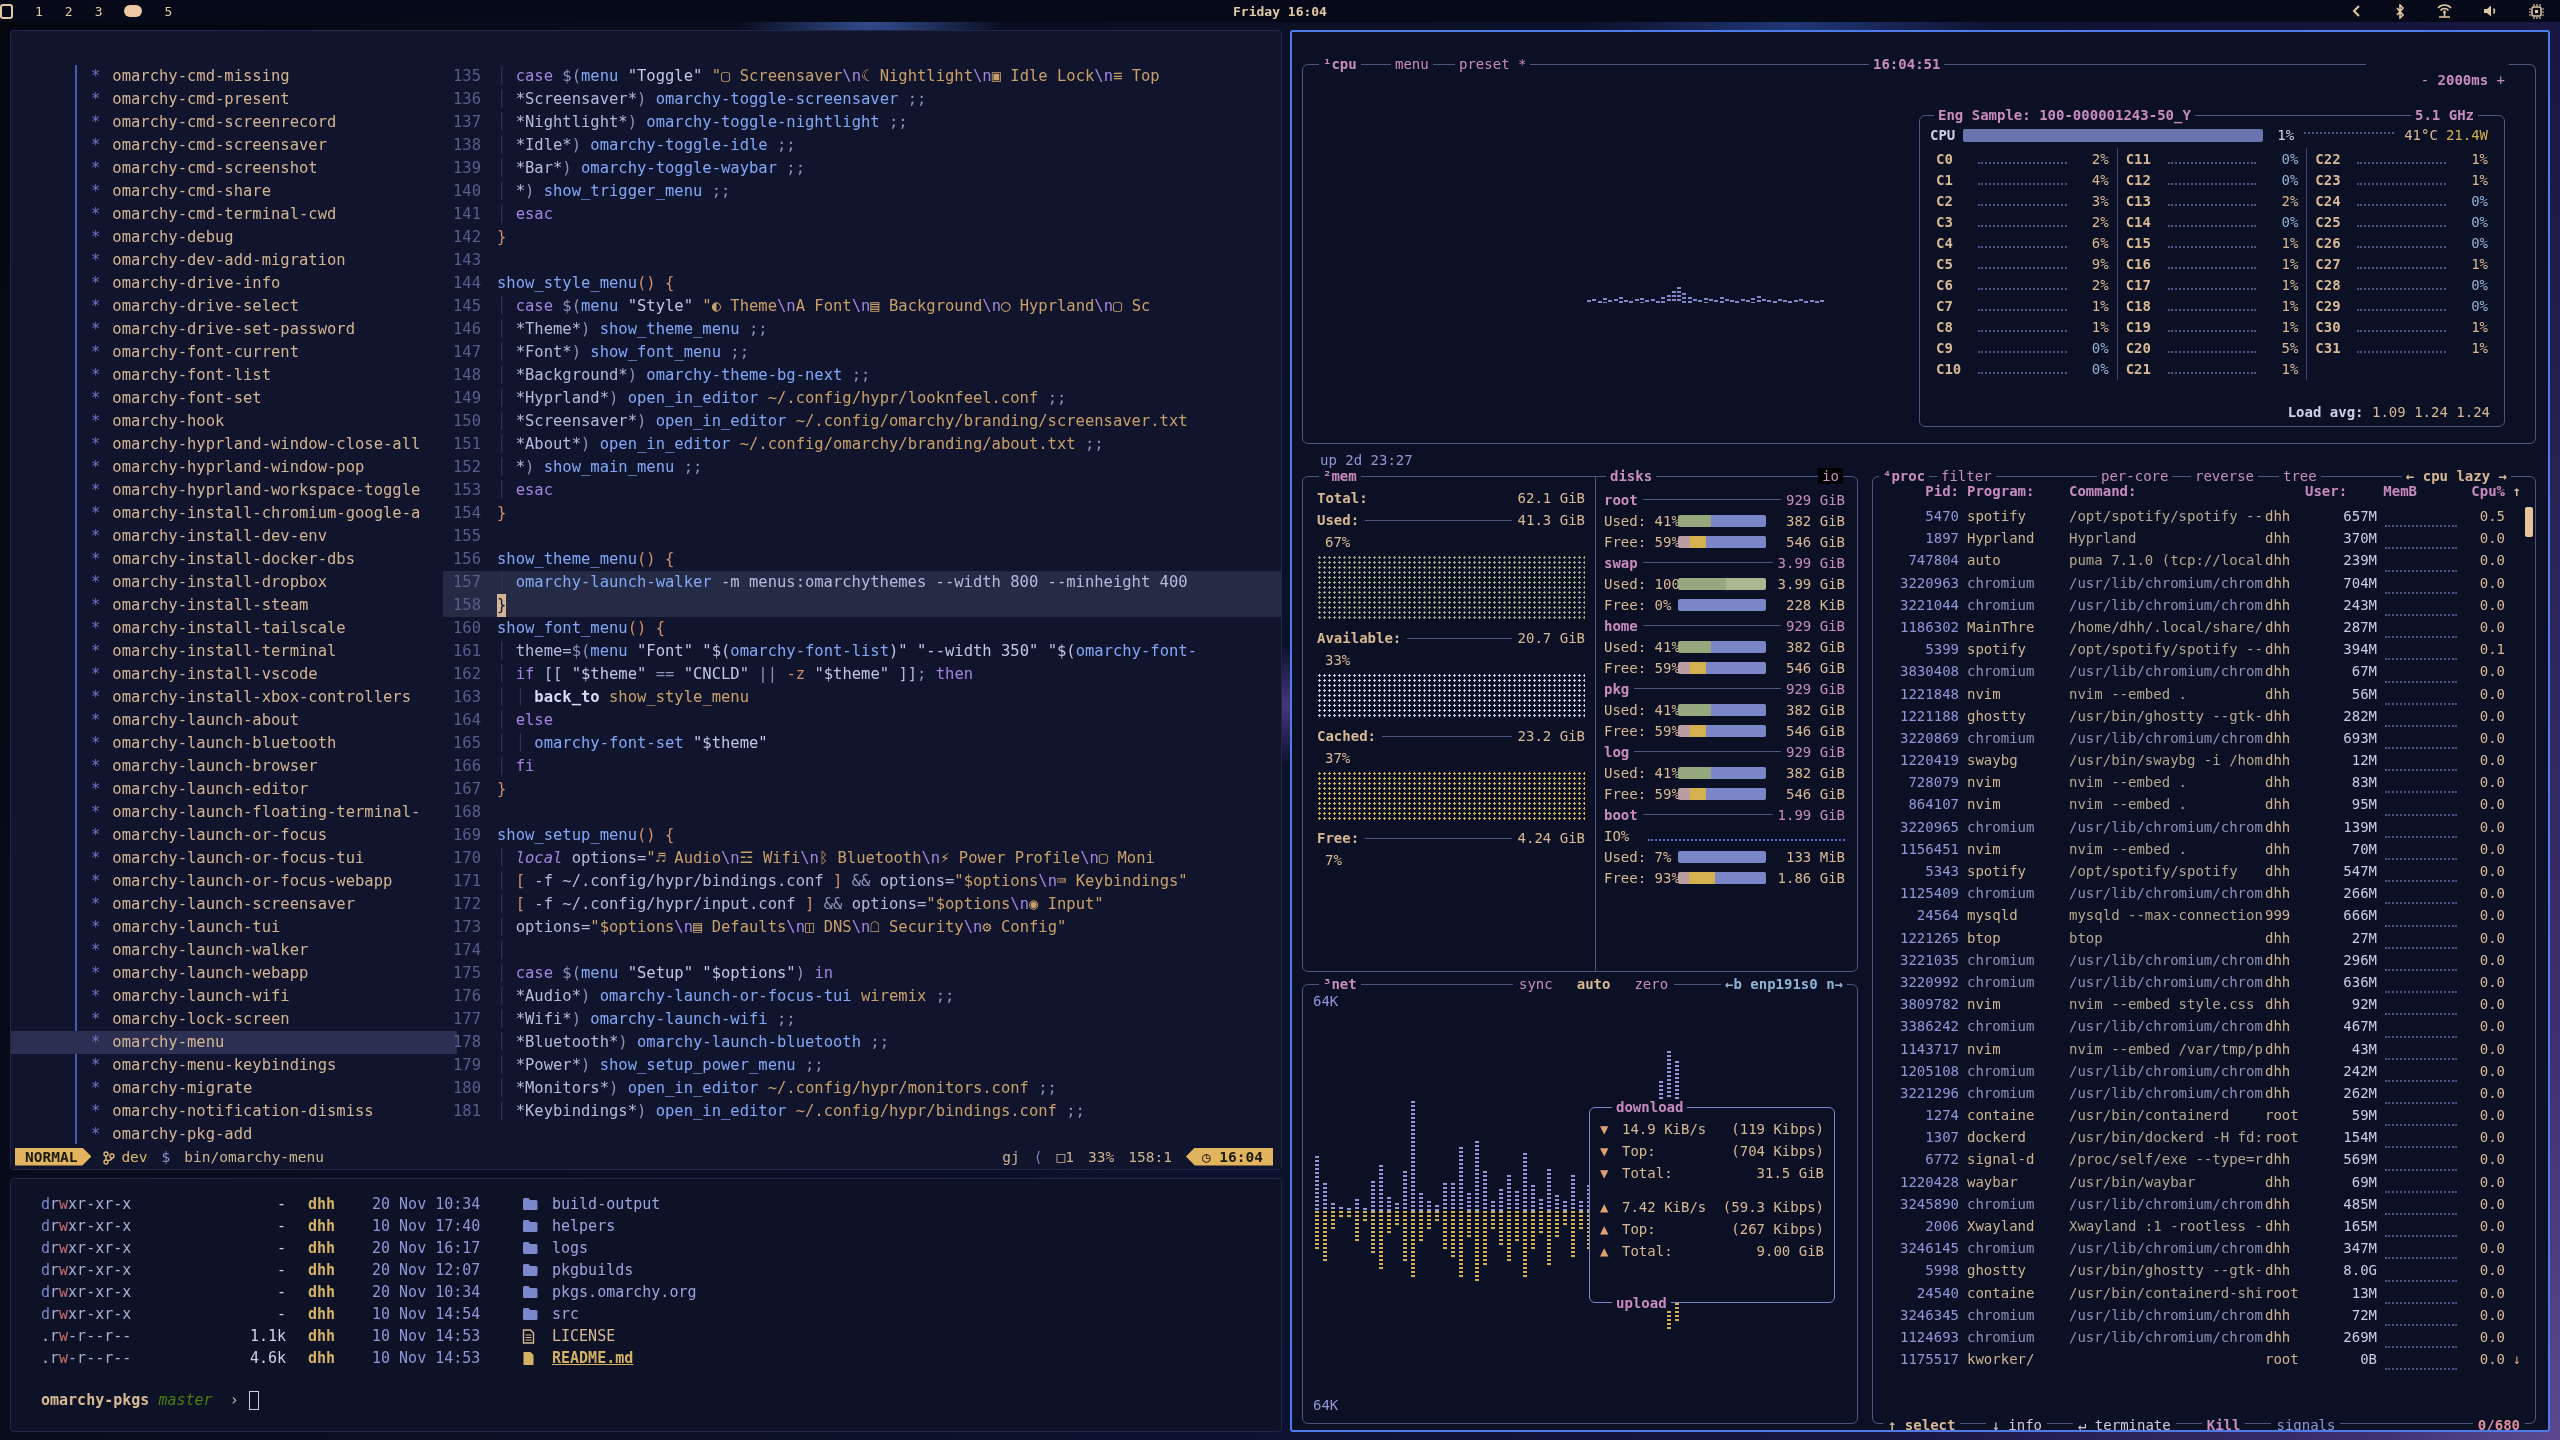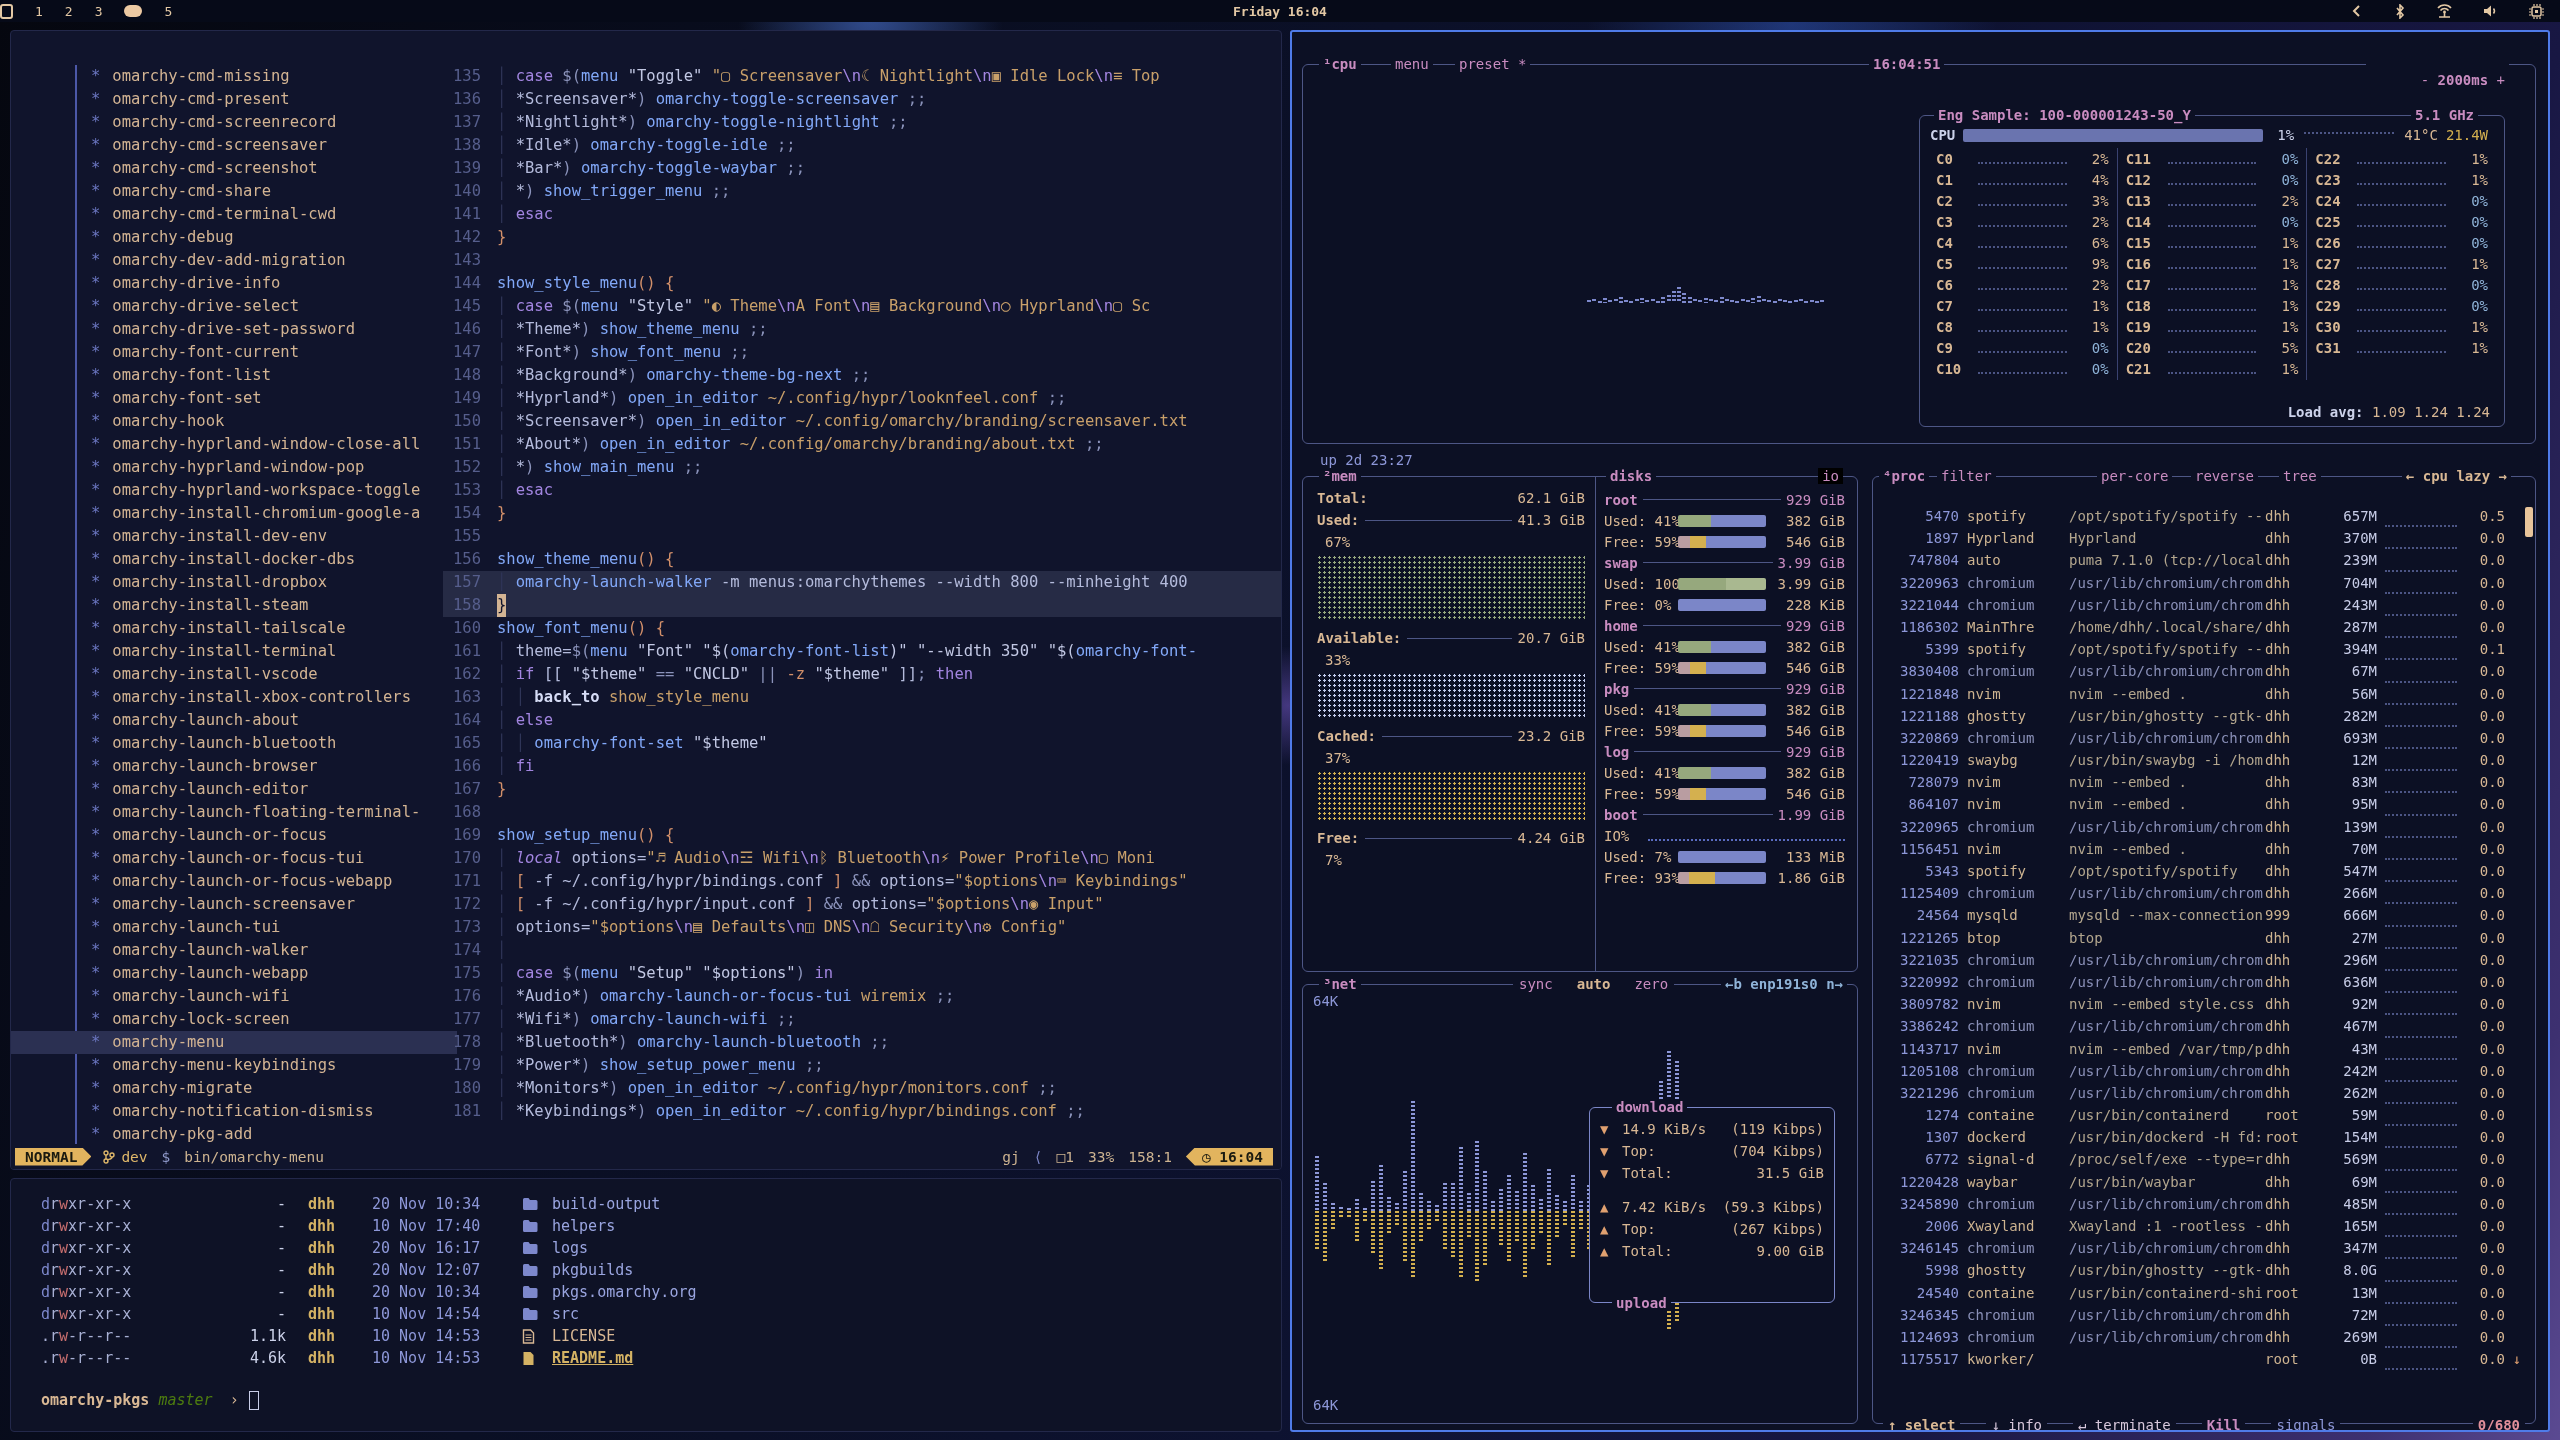"Pid:" div { html: none -> <div> <span>Pid:</span> <span>Program:</span> <span>Command:</span> <span>User:</span> <span>MemB</span> <span>Cpu%</span> <span>↑</span> </div> }
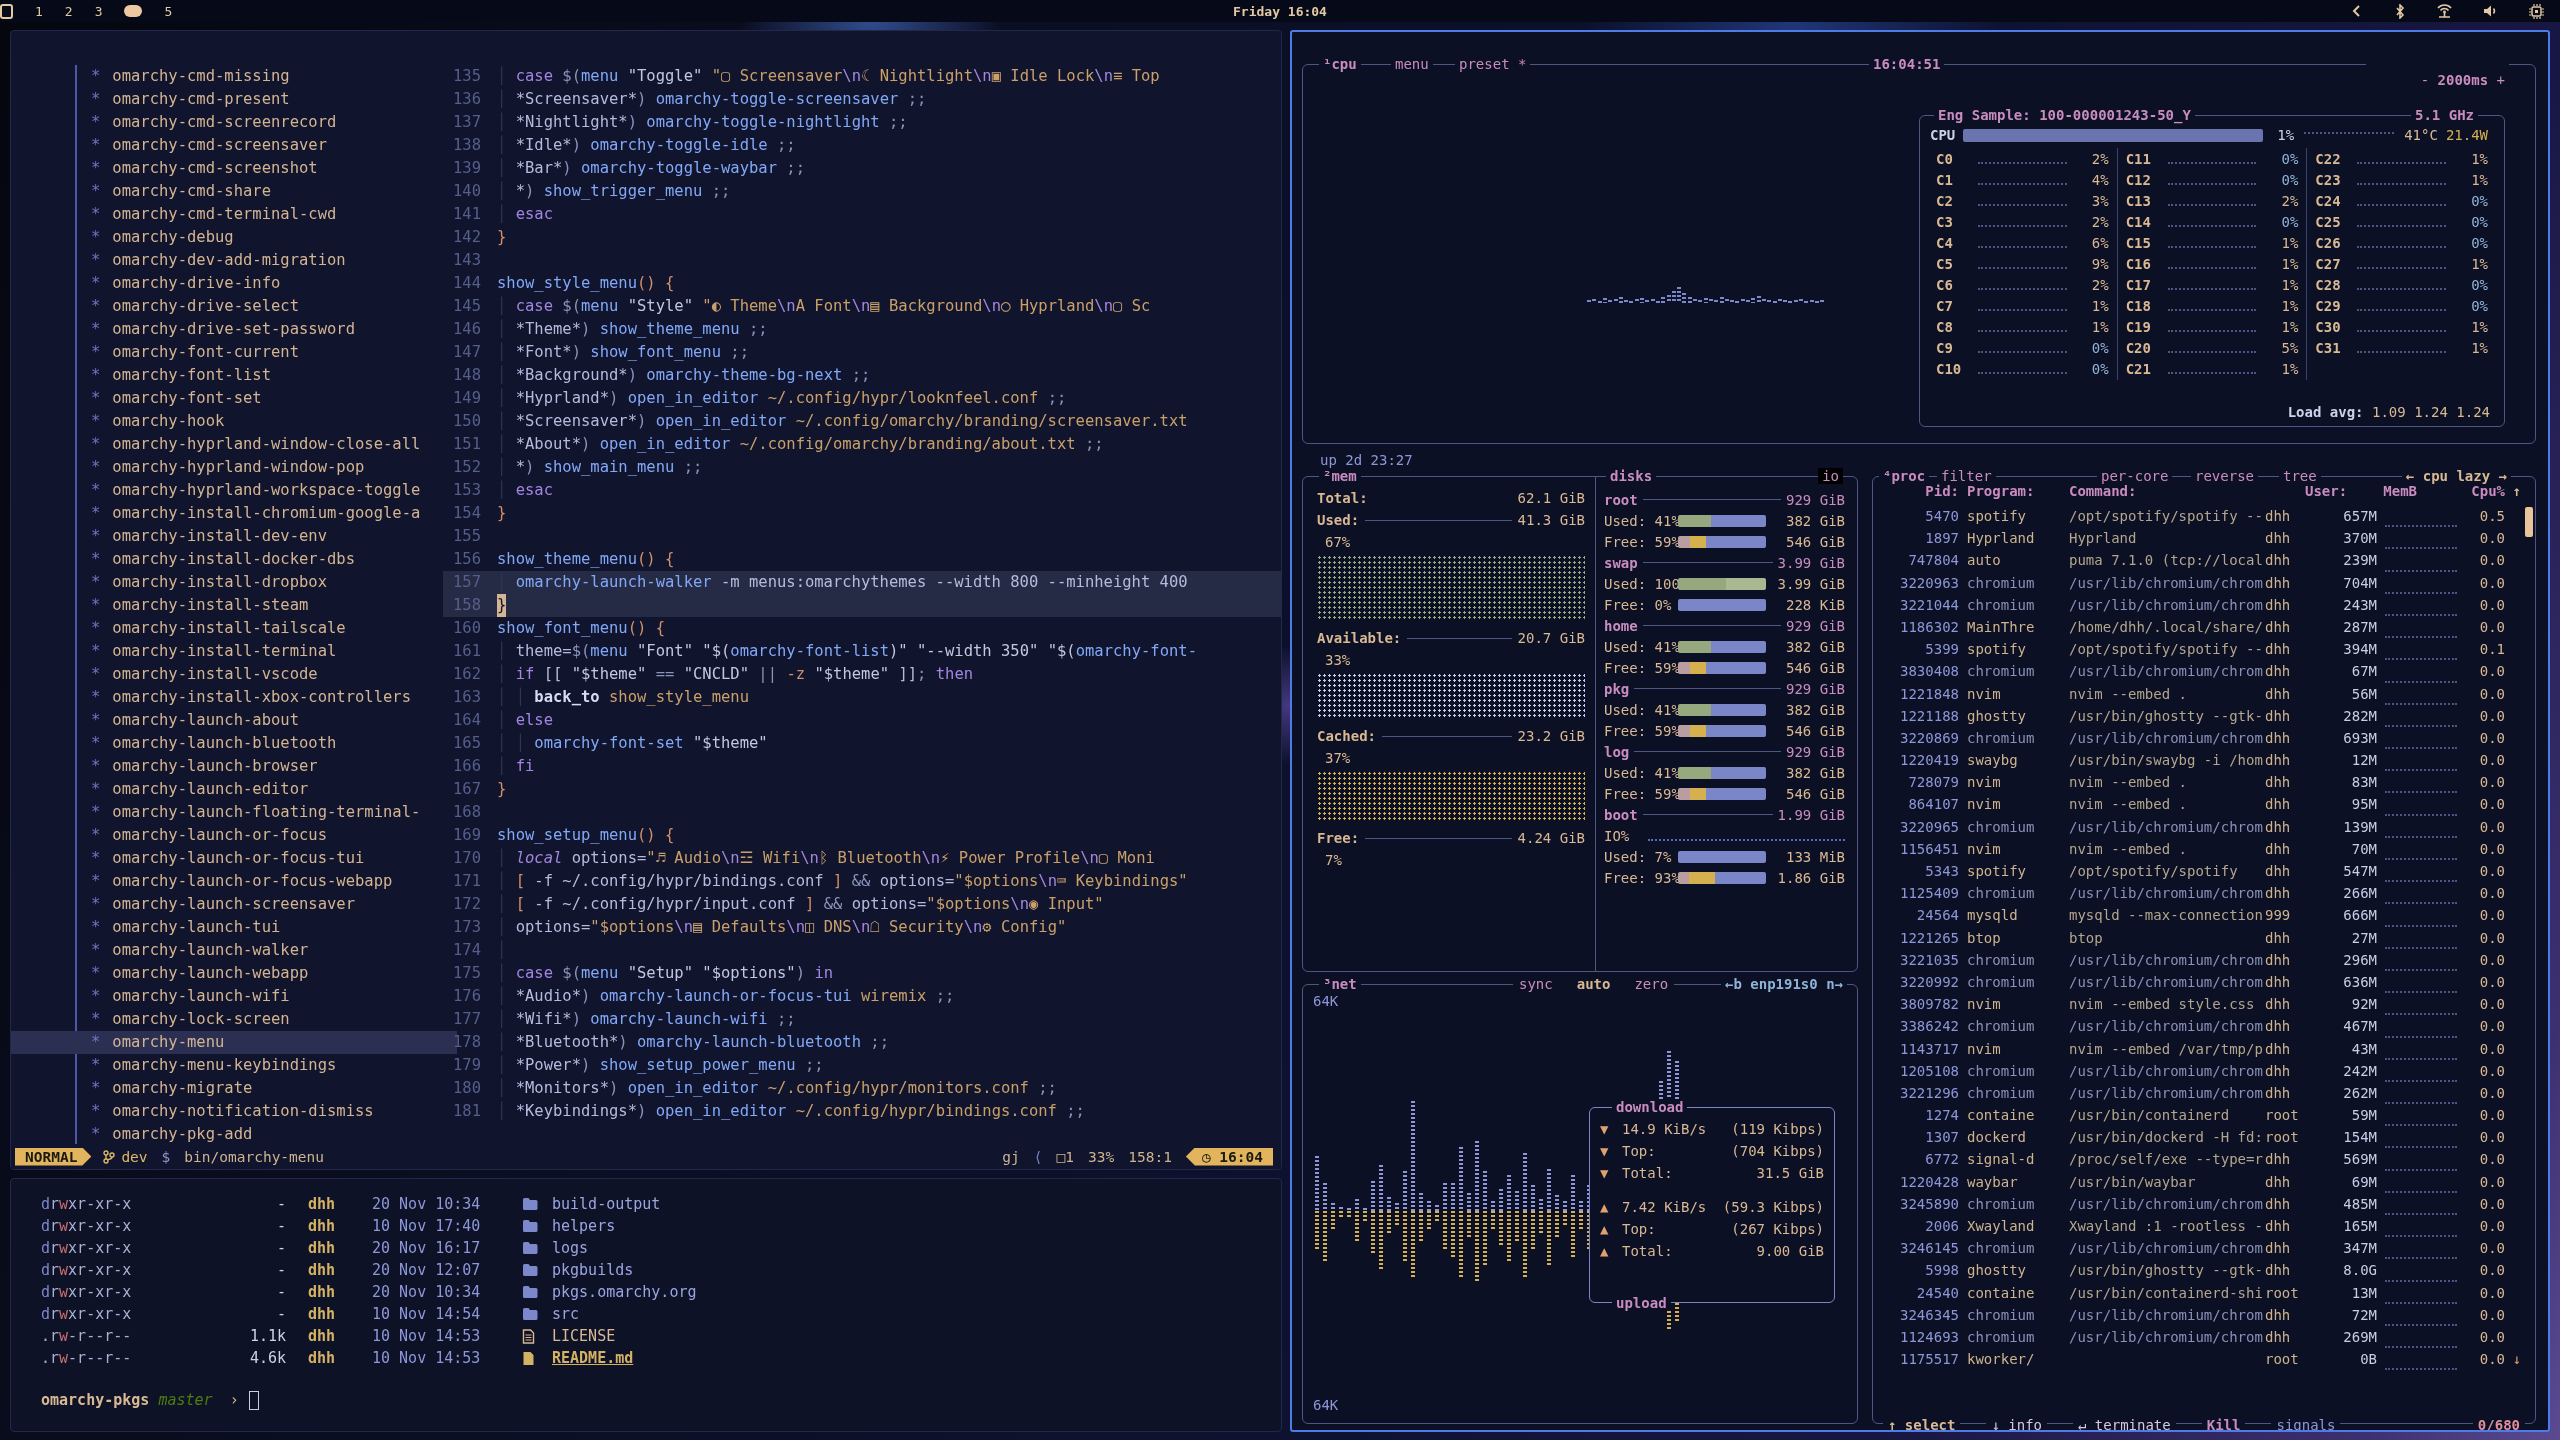"dev" .sl-branch { align-items: center -> flex-end }
